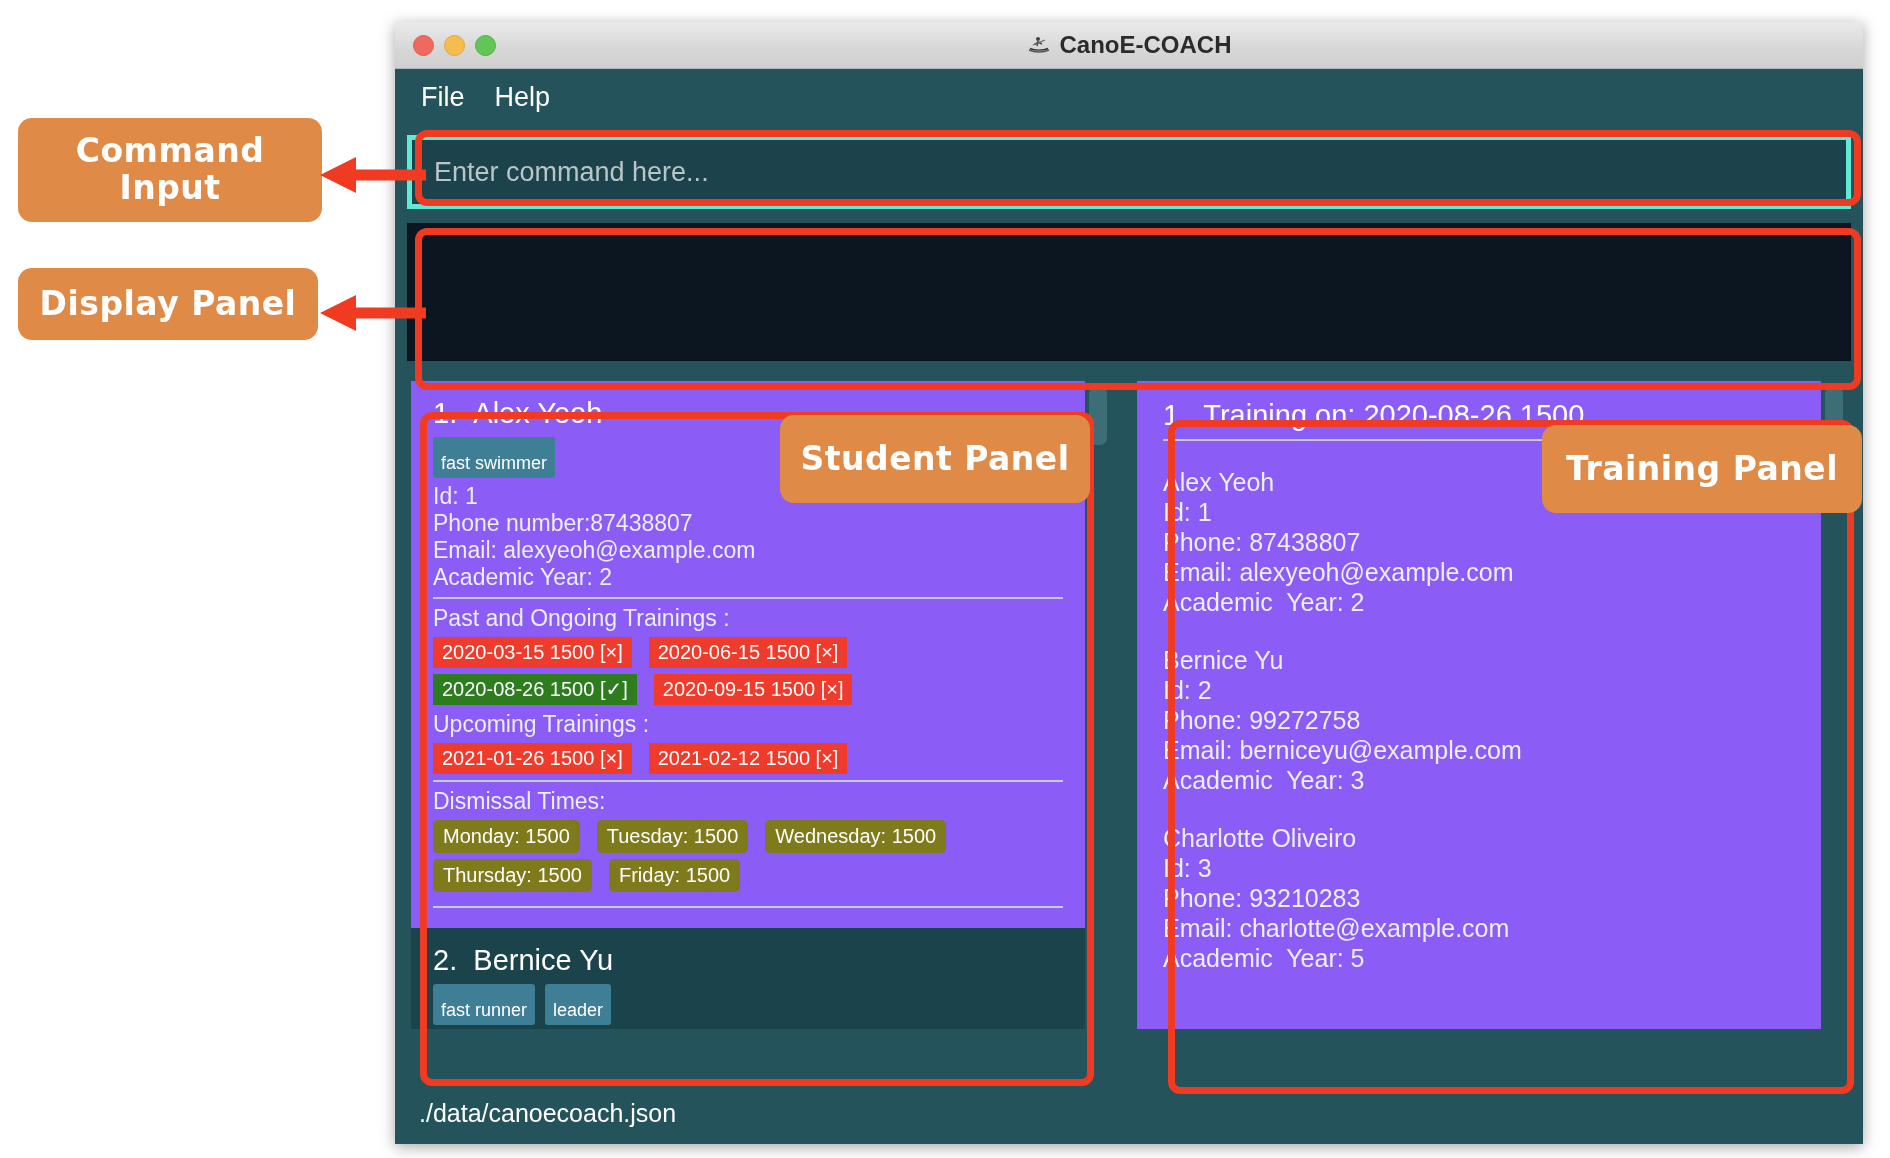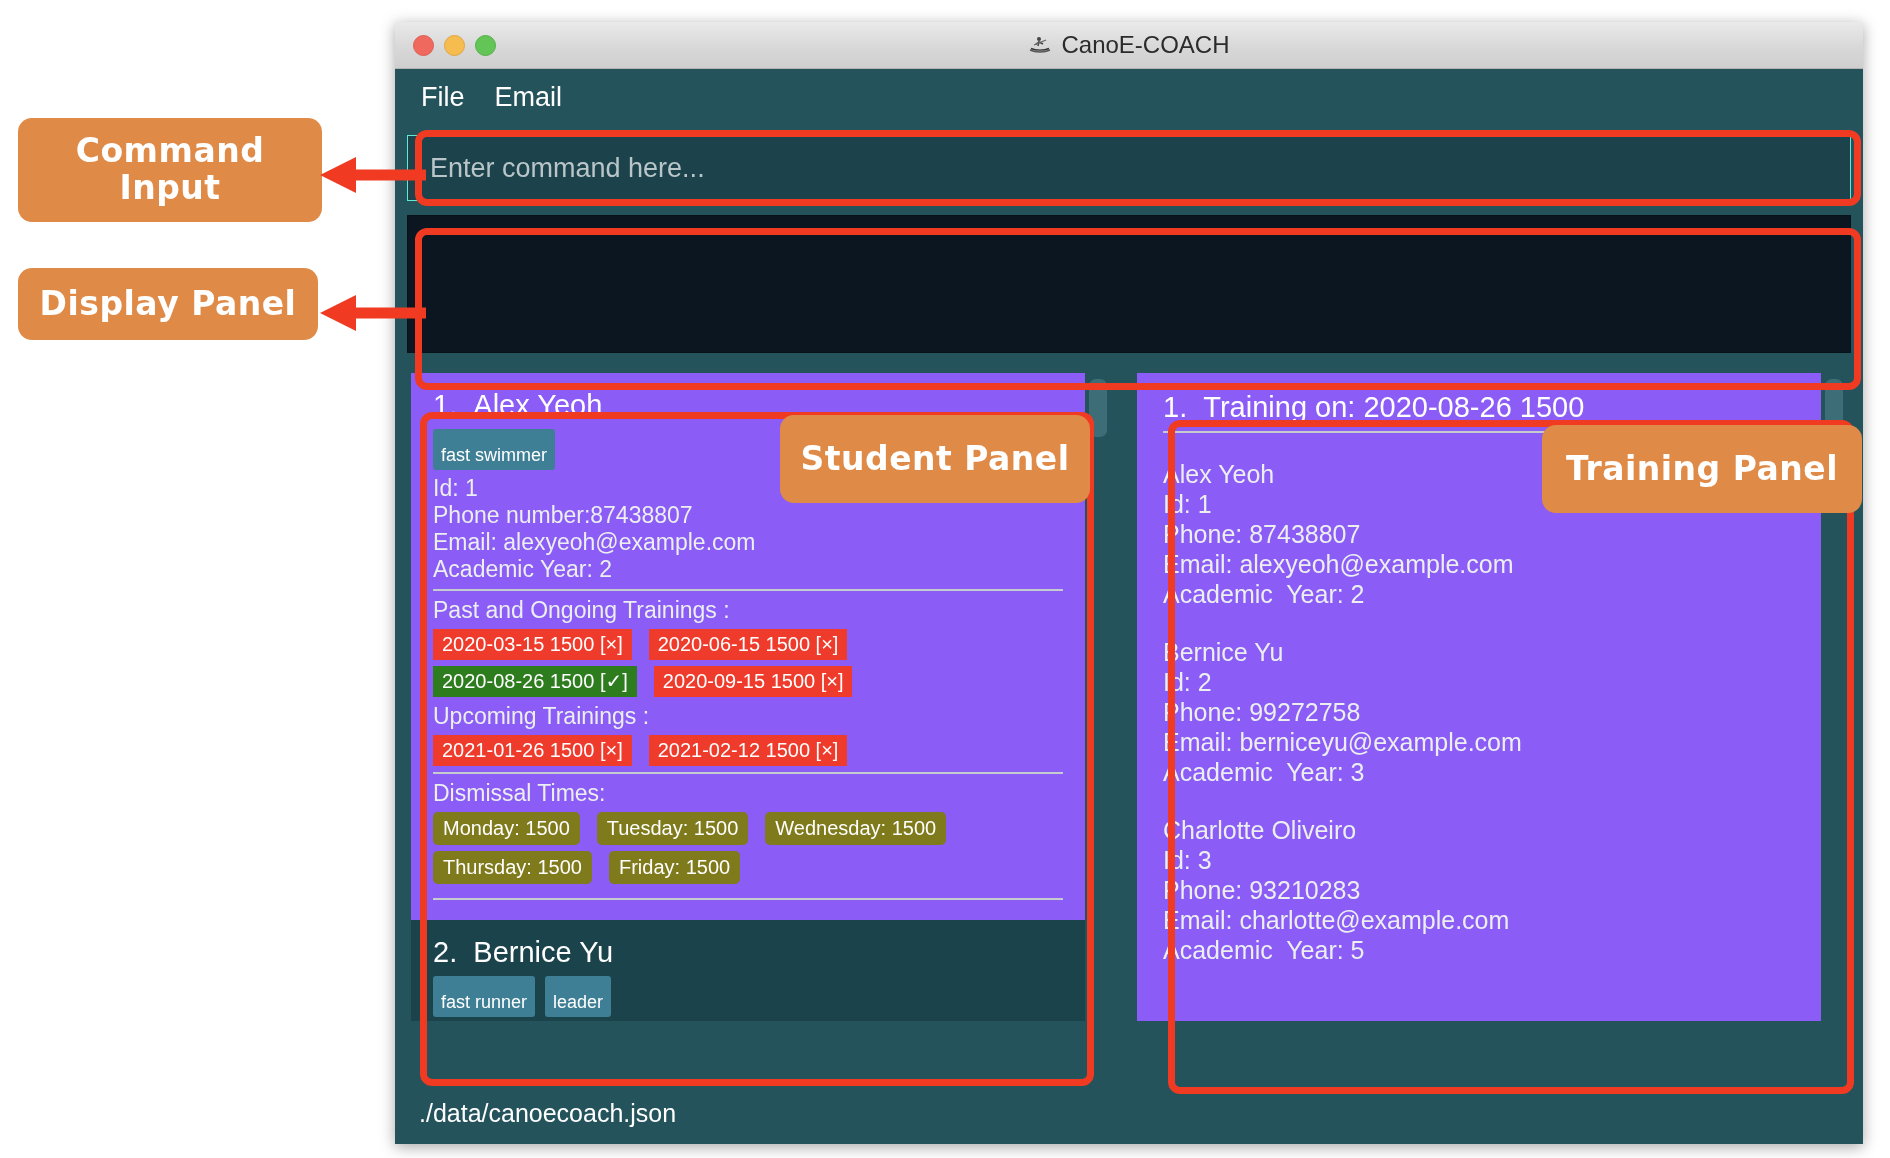"CanoE-COACH" .title-center { font-weight: none -> bold }
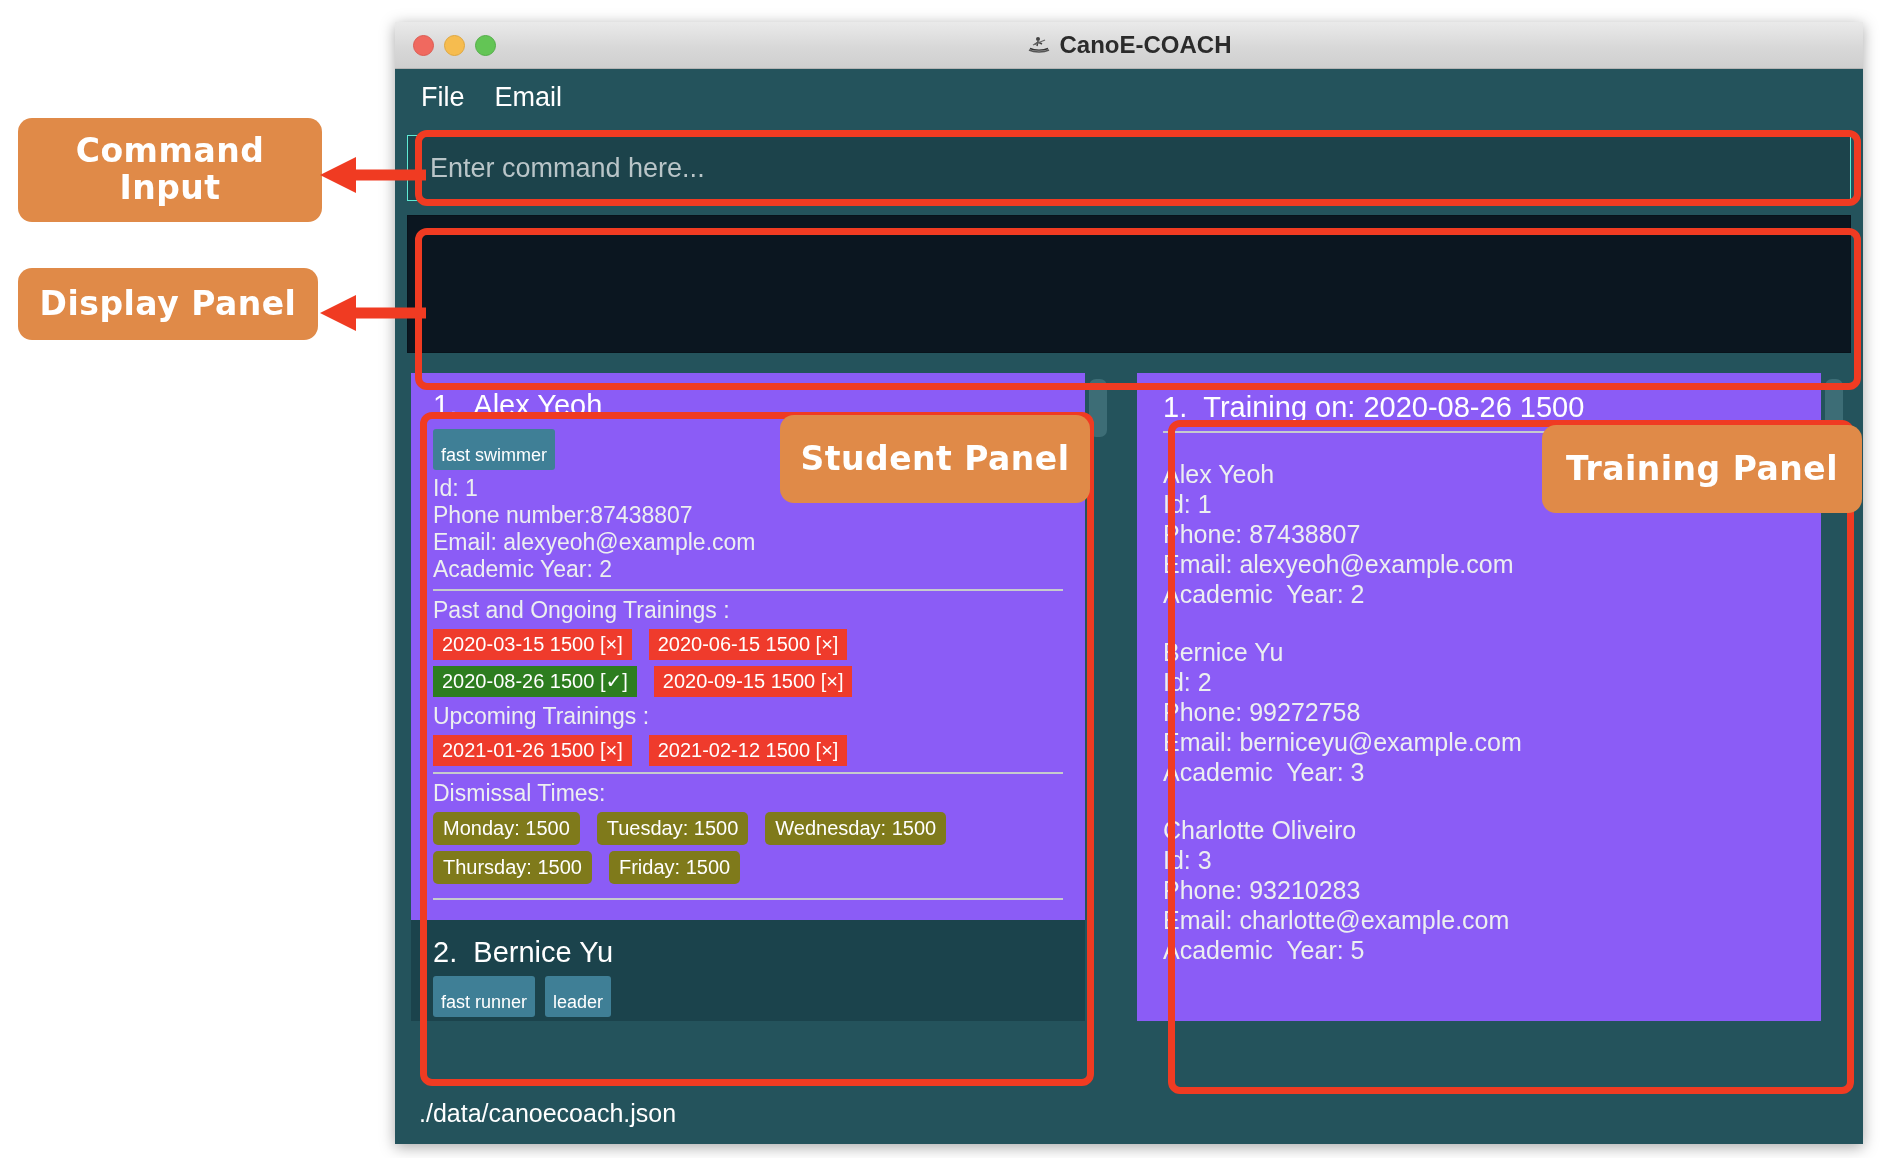"Email" span.menu-item { text: Email -> Help }
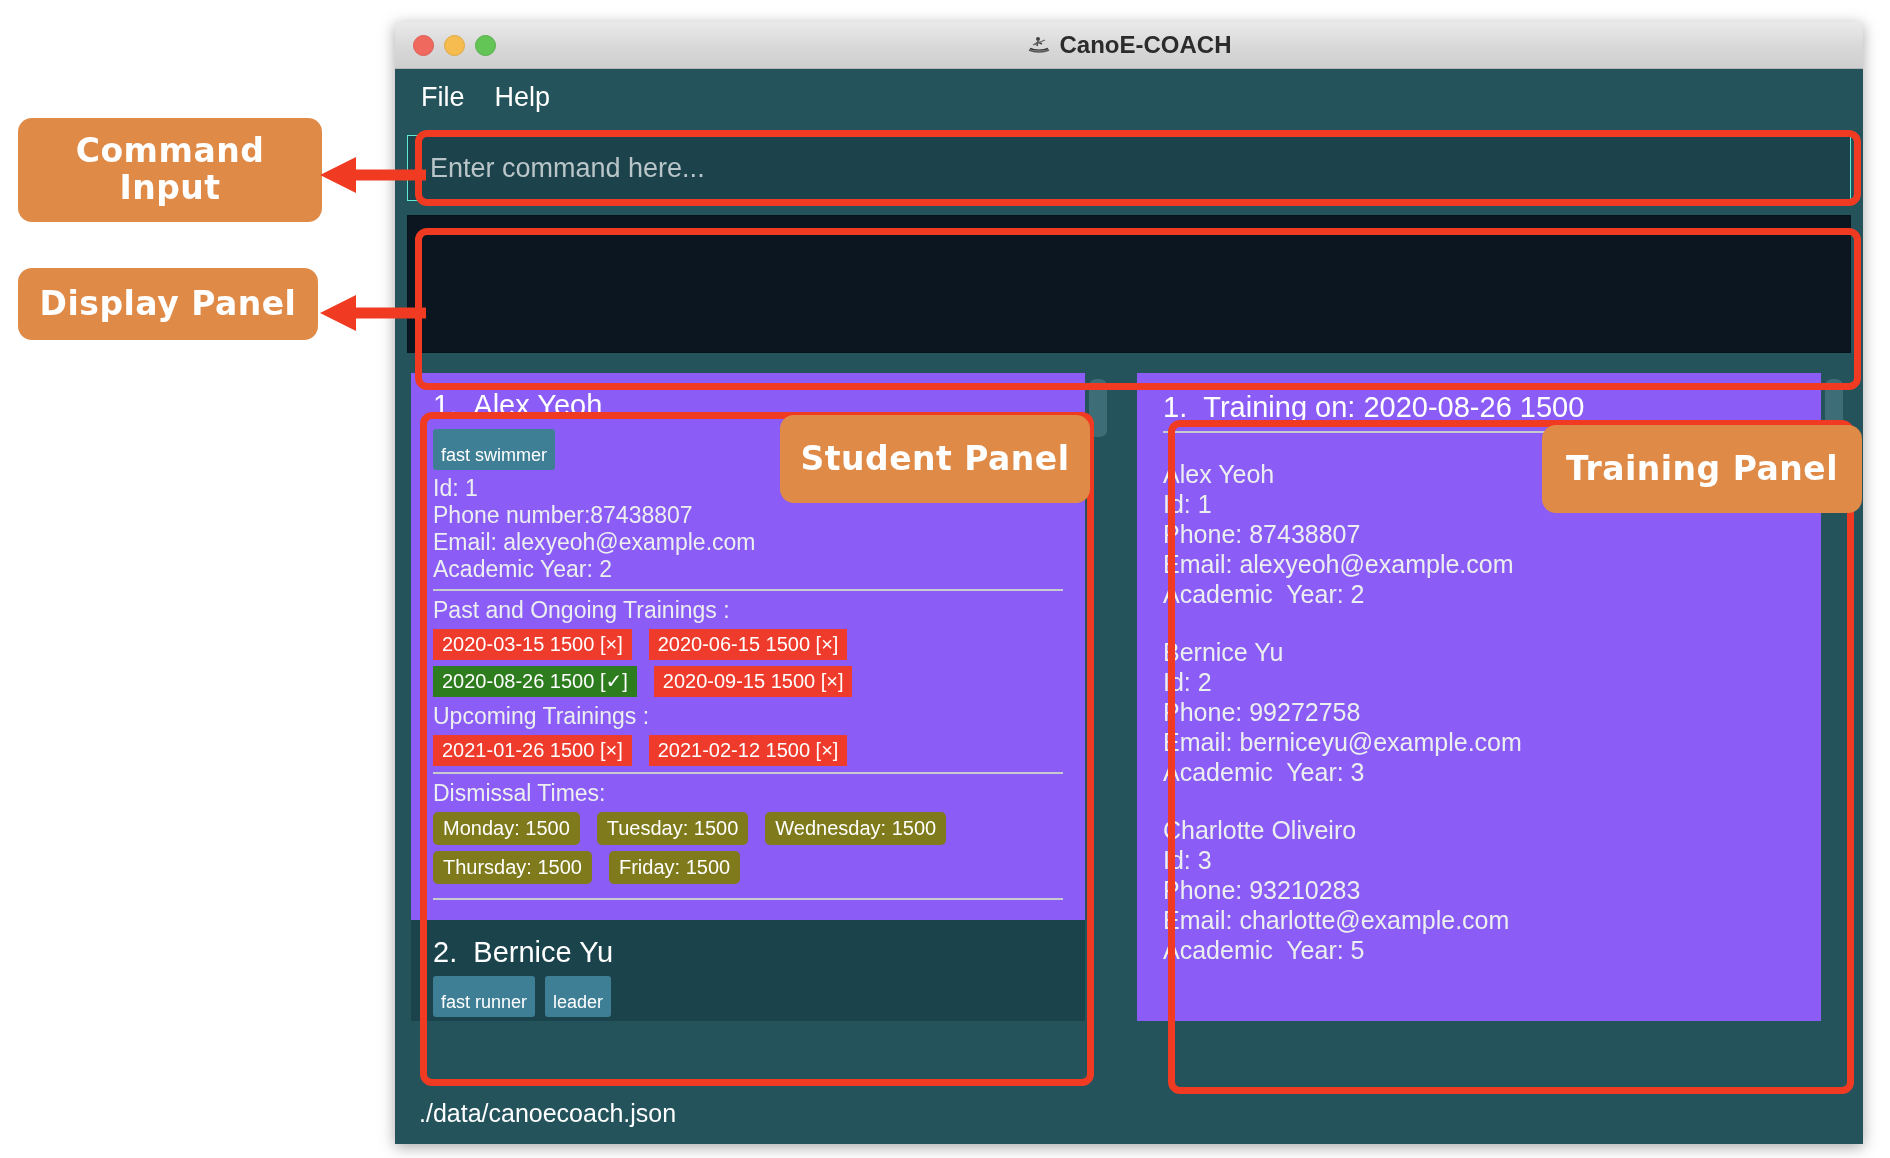"Enter command here..." .cmd-wrap { border: 1px solid #5eead4 -> 5px solid #5eead4 }
